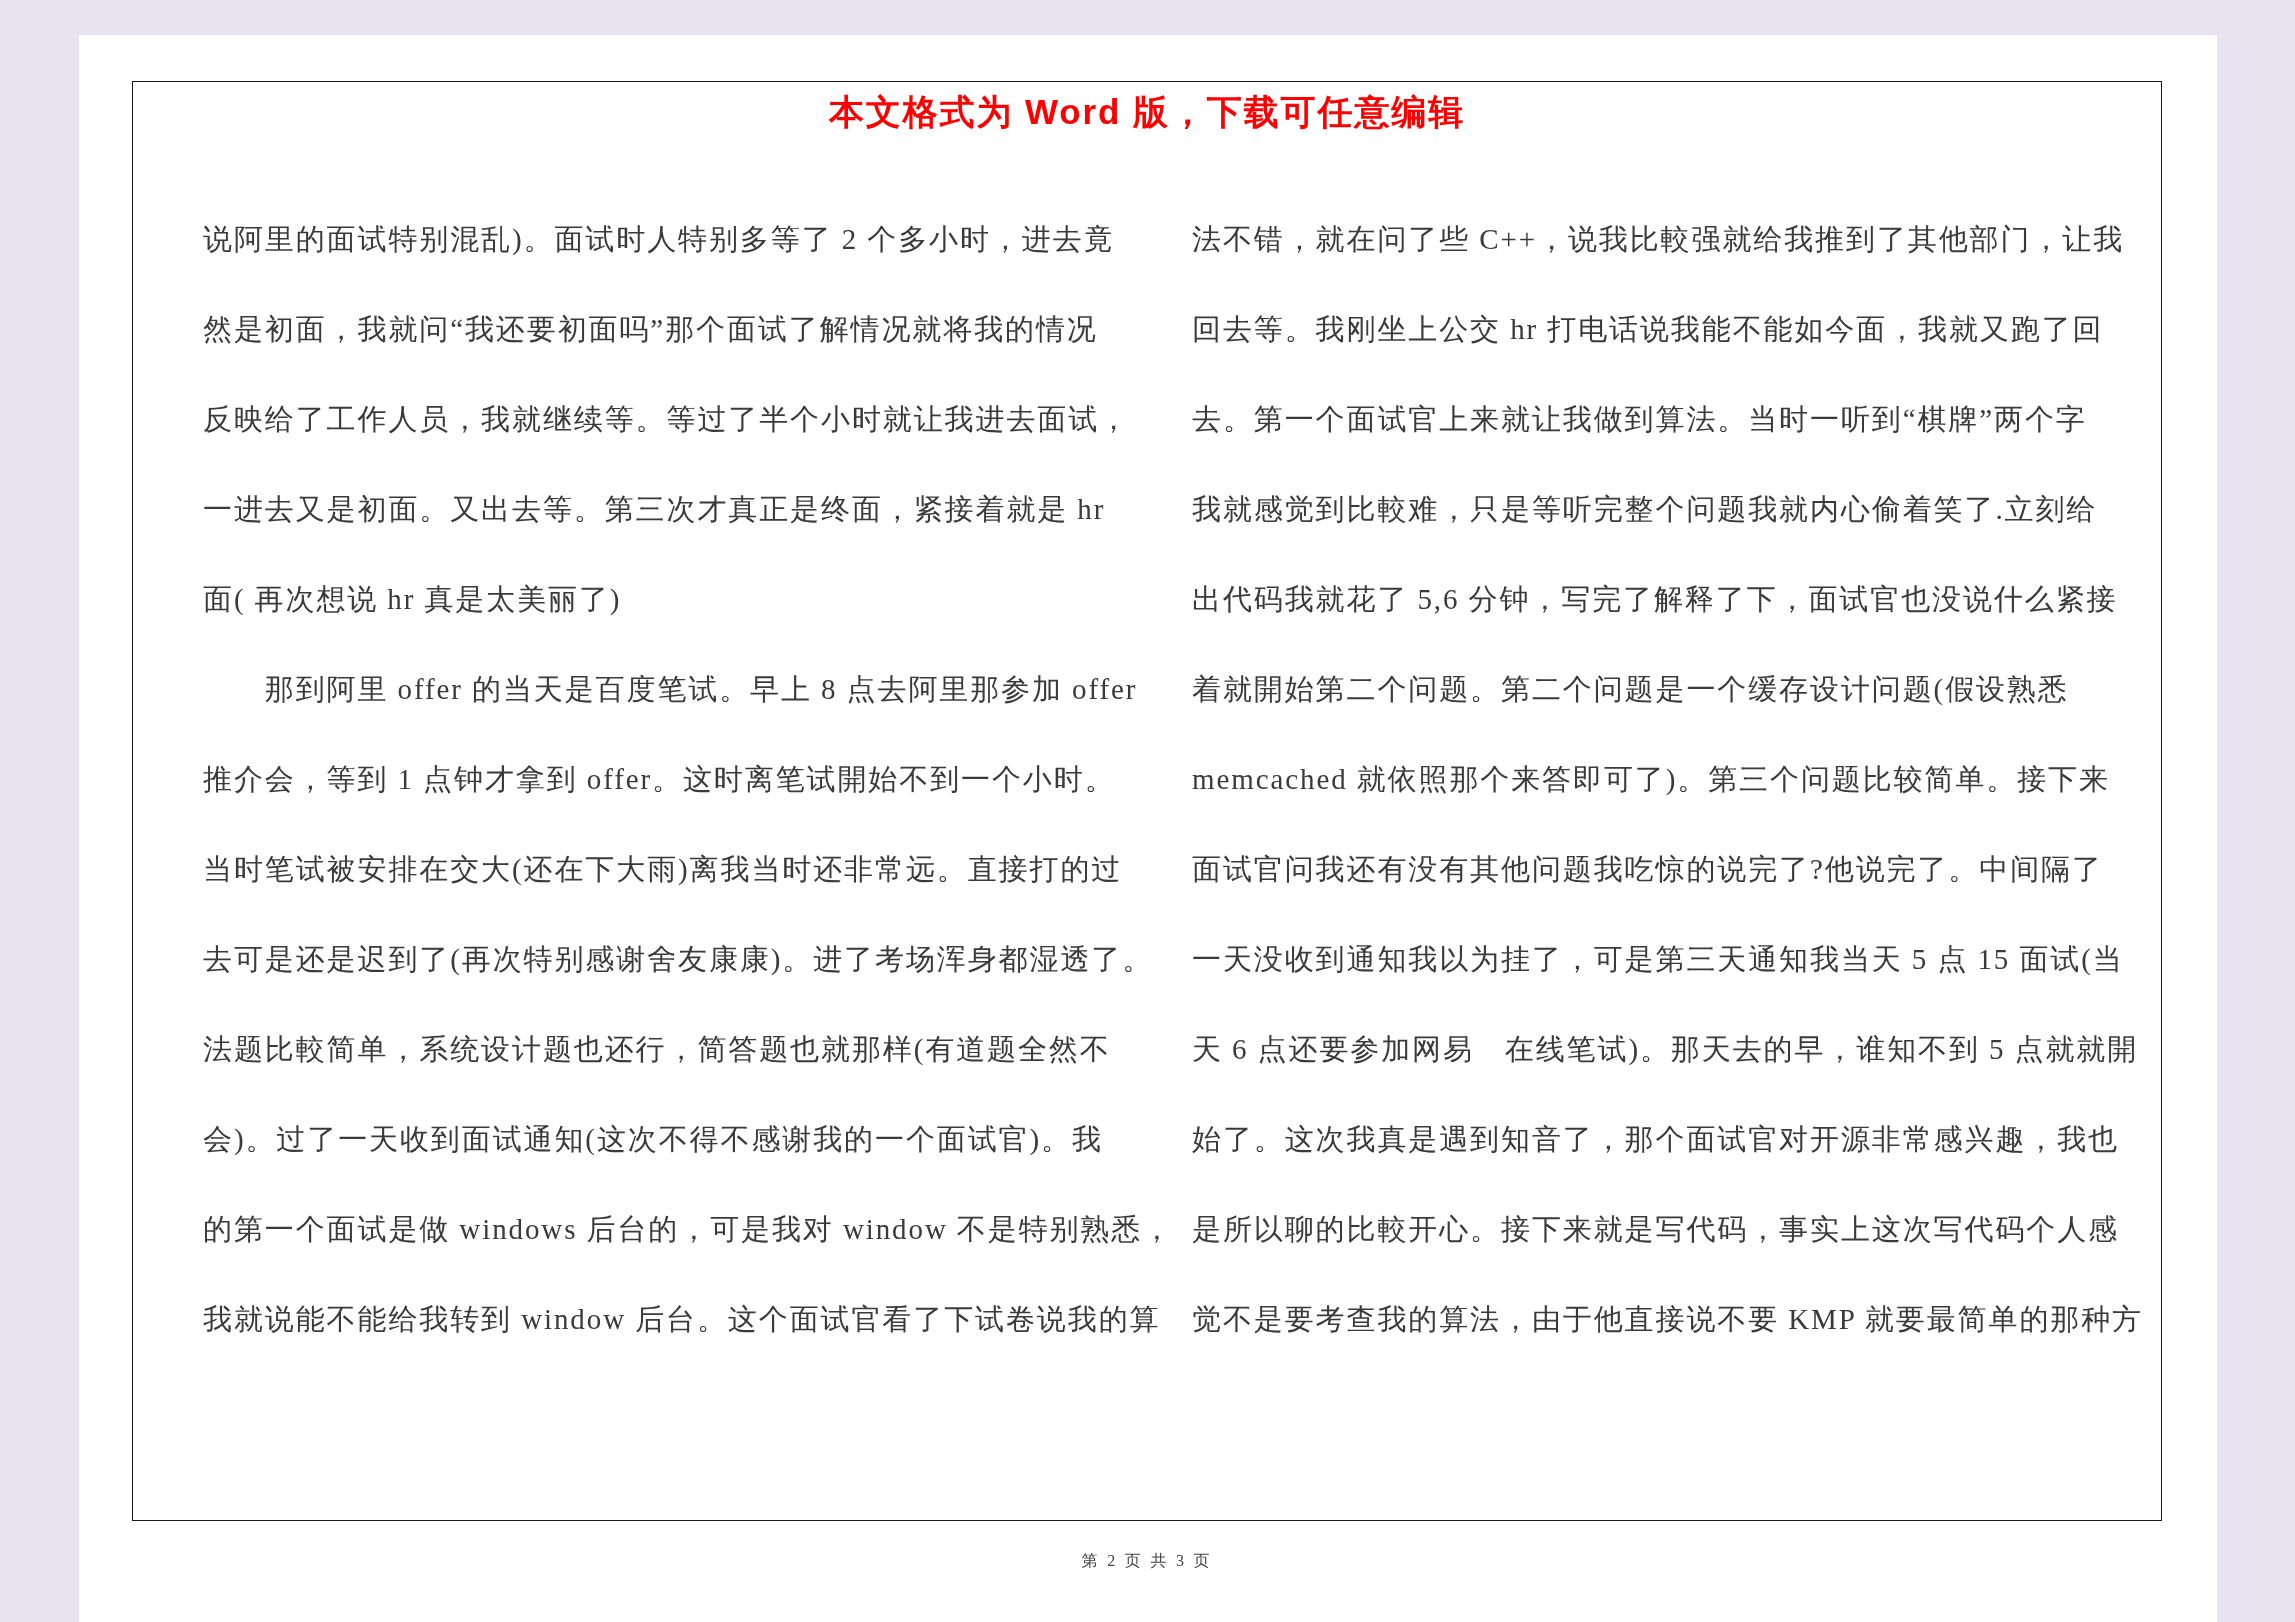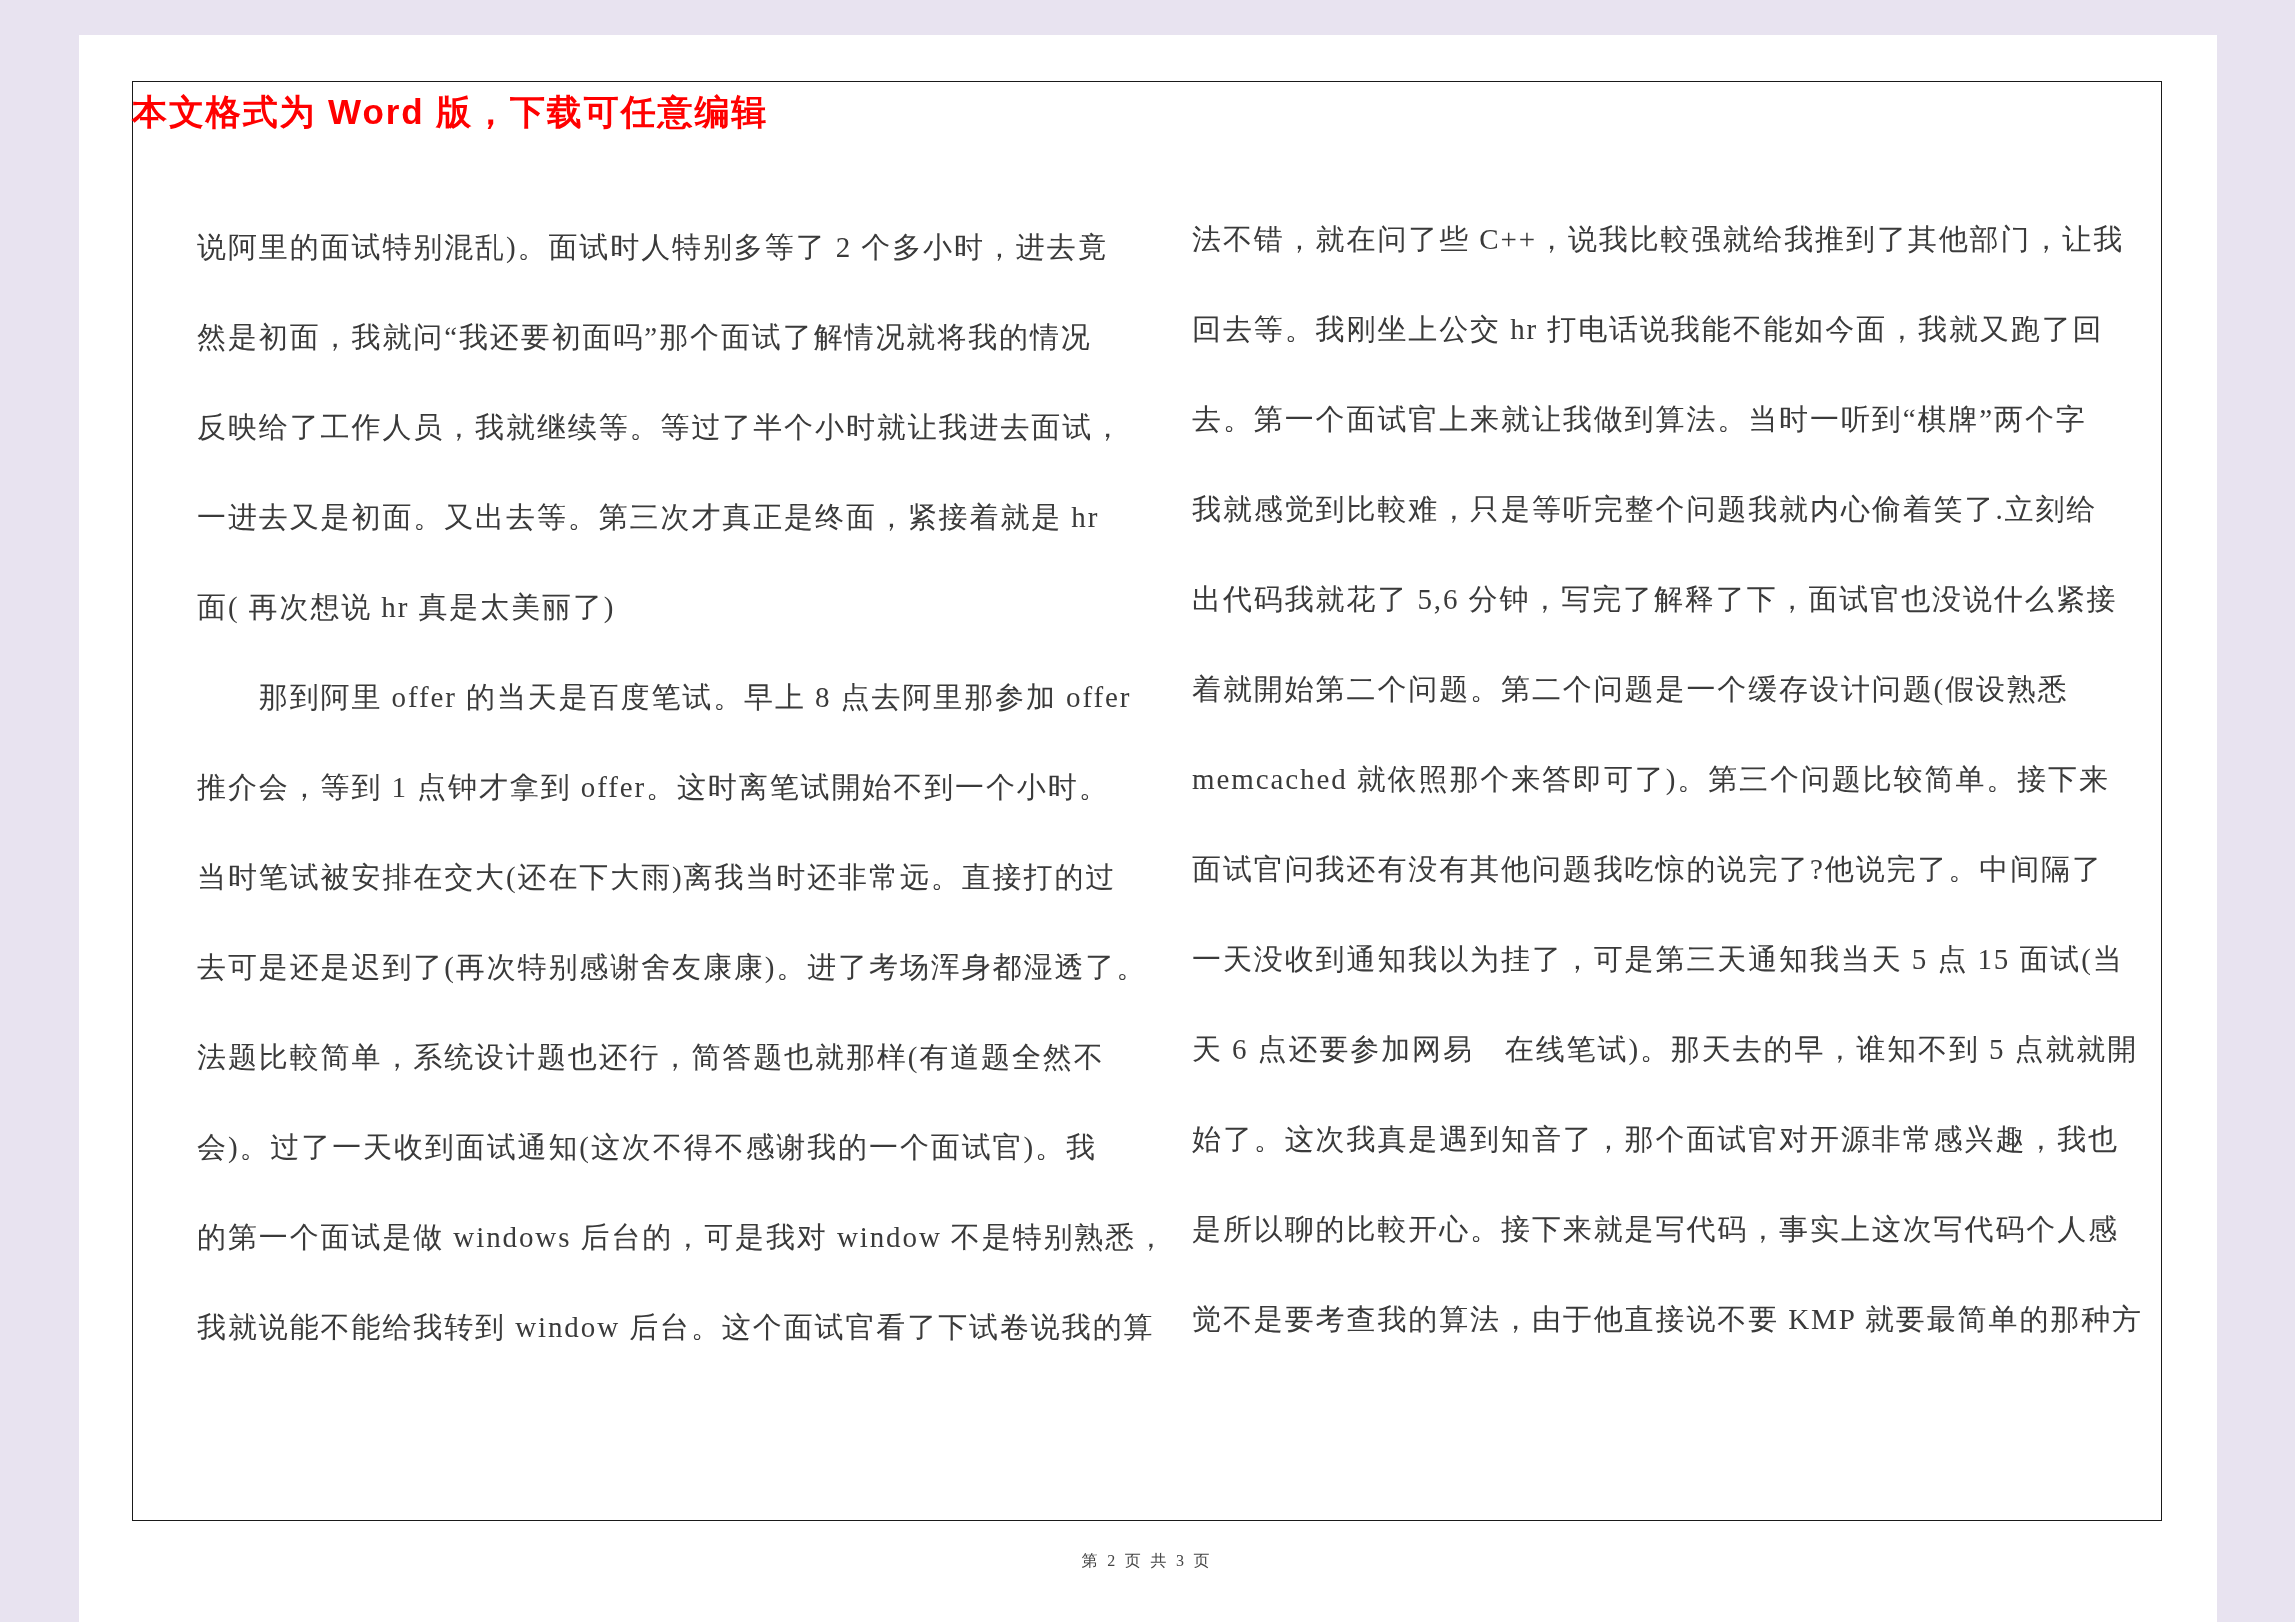"本文格式为 Word 版，下载可任意编辑" .notice { text-align: none -> center }
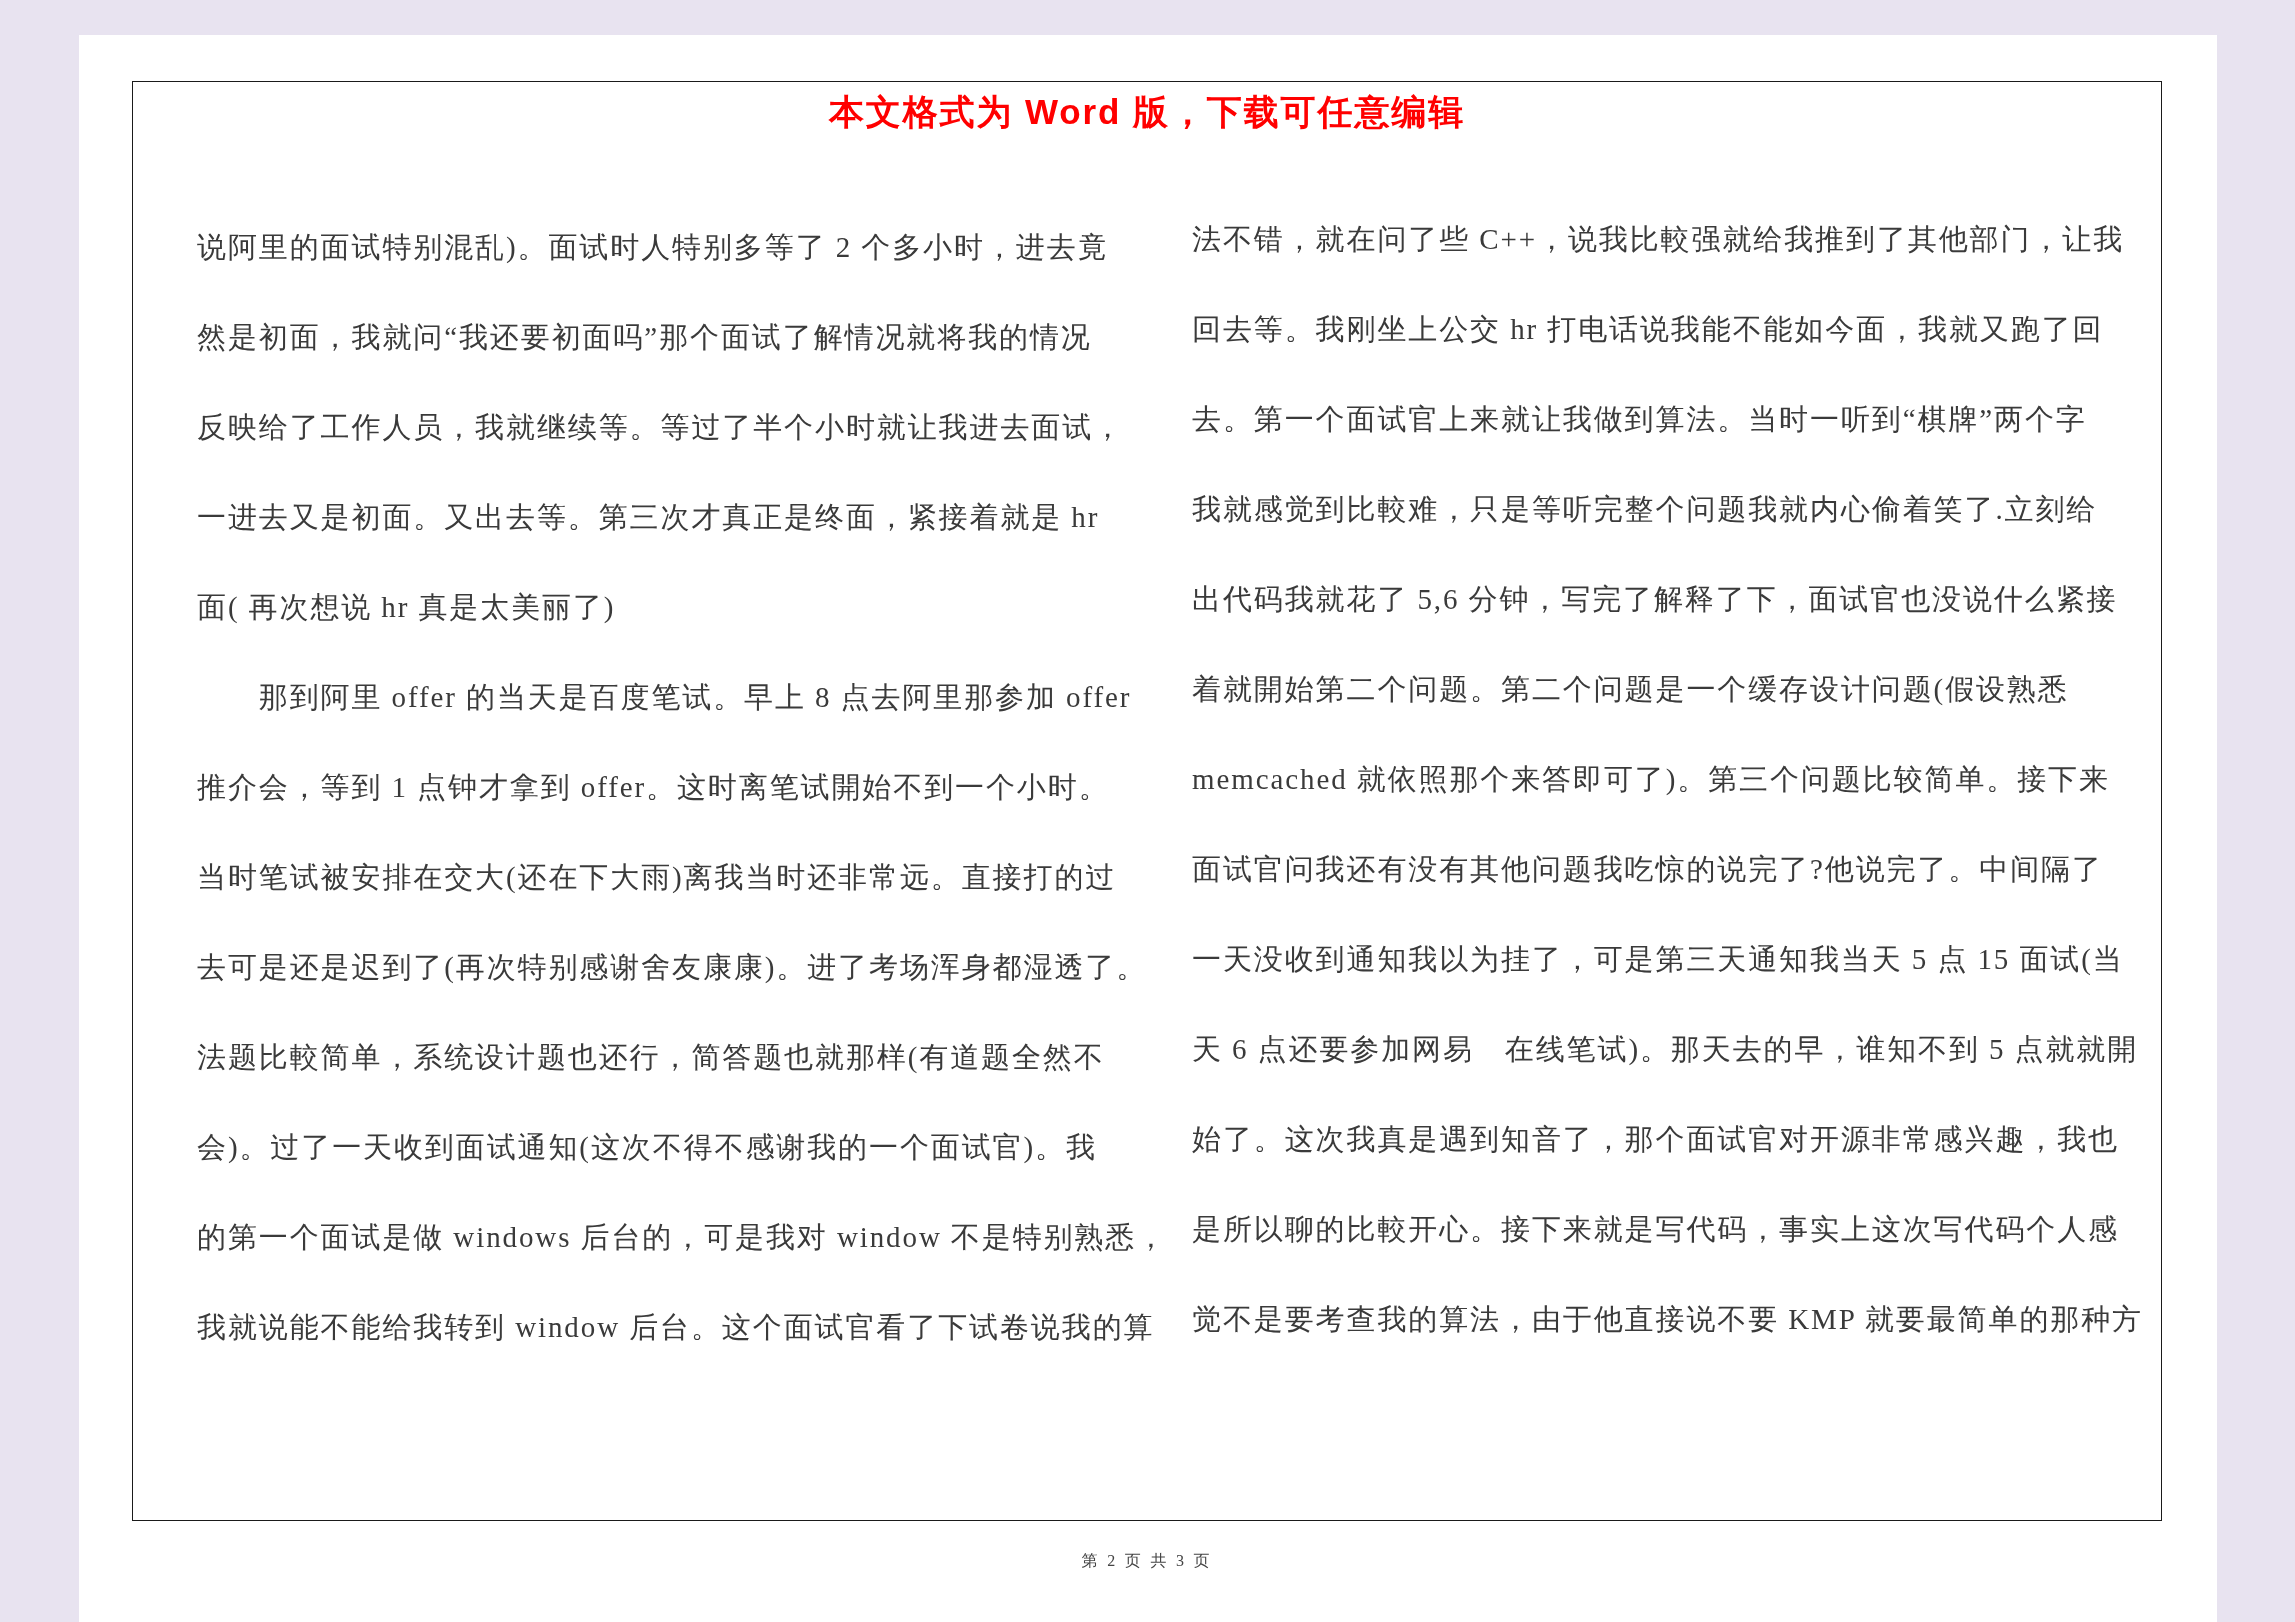"说阿里的面试特别混乱)。面试时人特别多等了 2 个多小时，进去竟" .col-left { left: 118px -> 124px; margin-top: 8px -> none }
